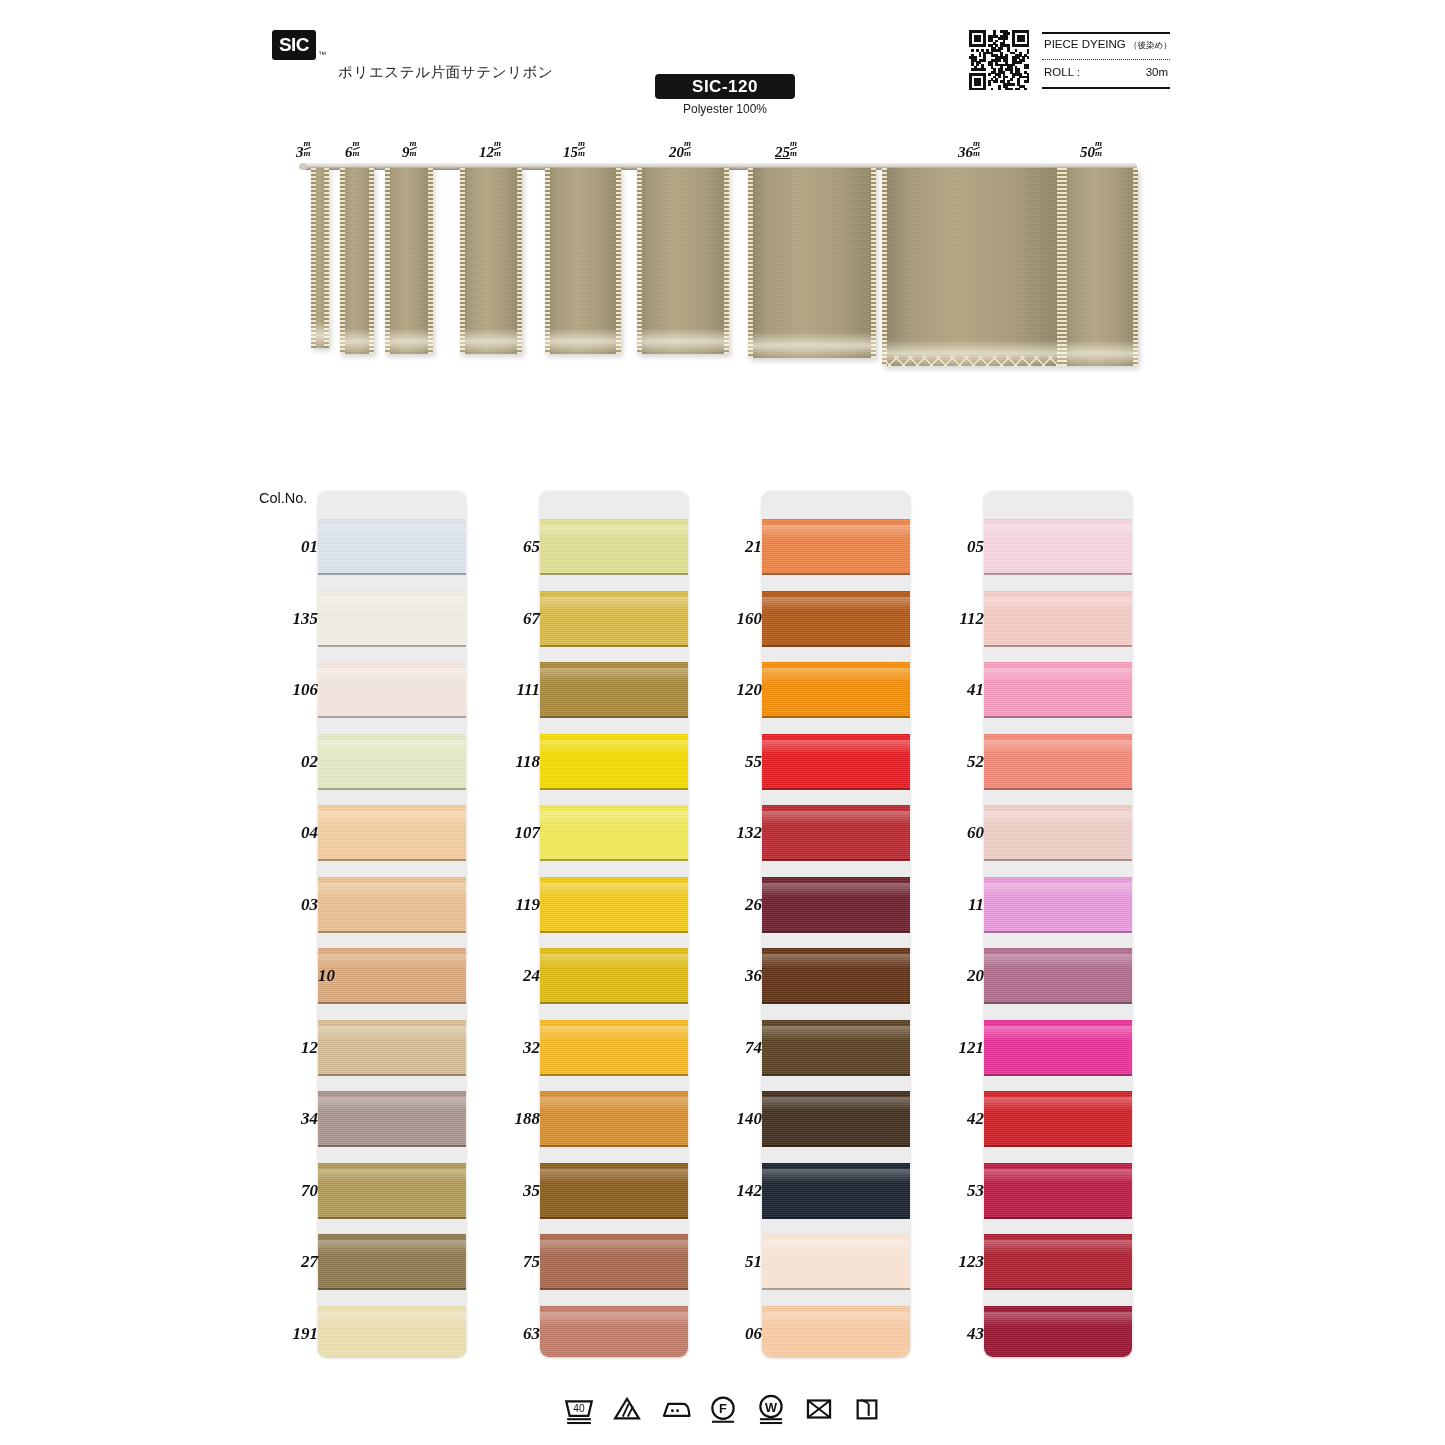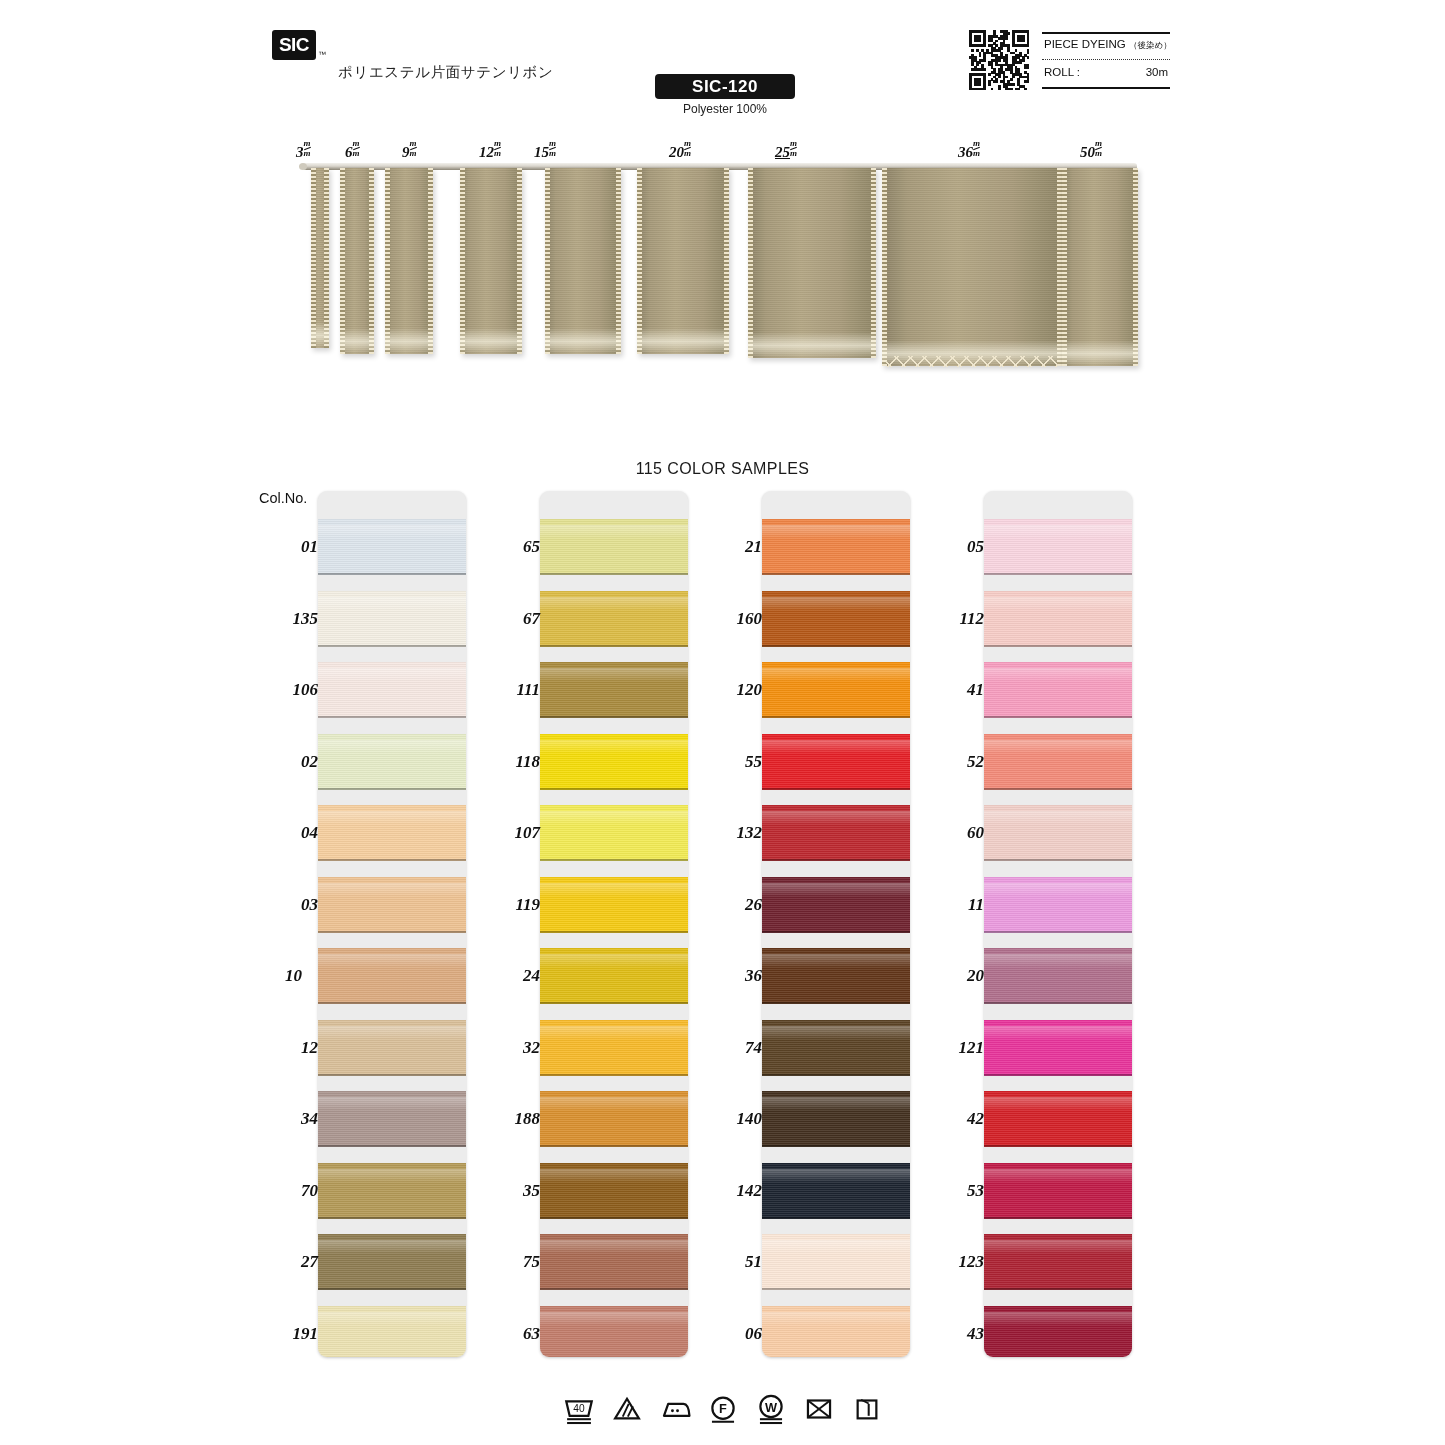"15" div.wlabel { left: 534px -> 563px }
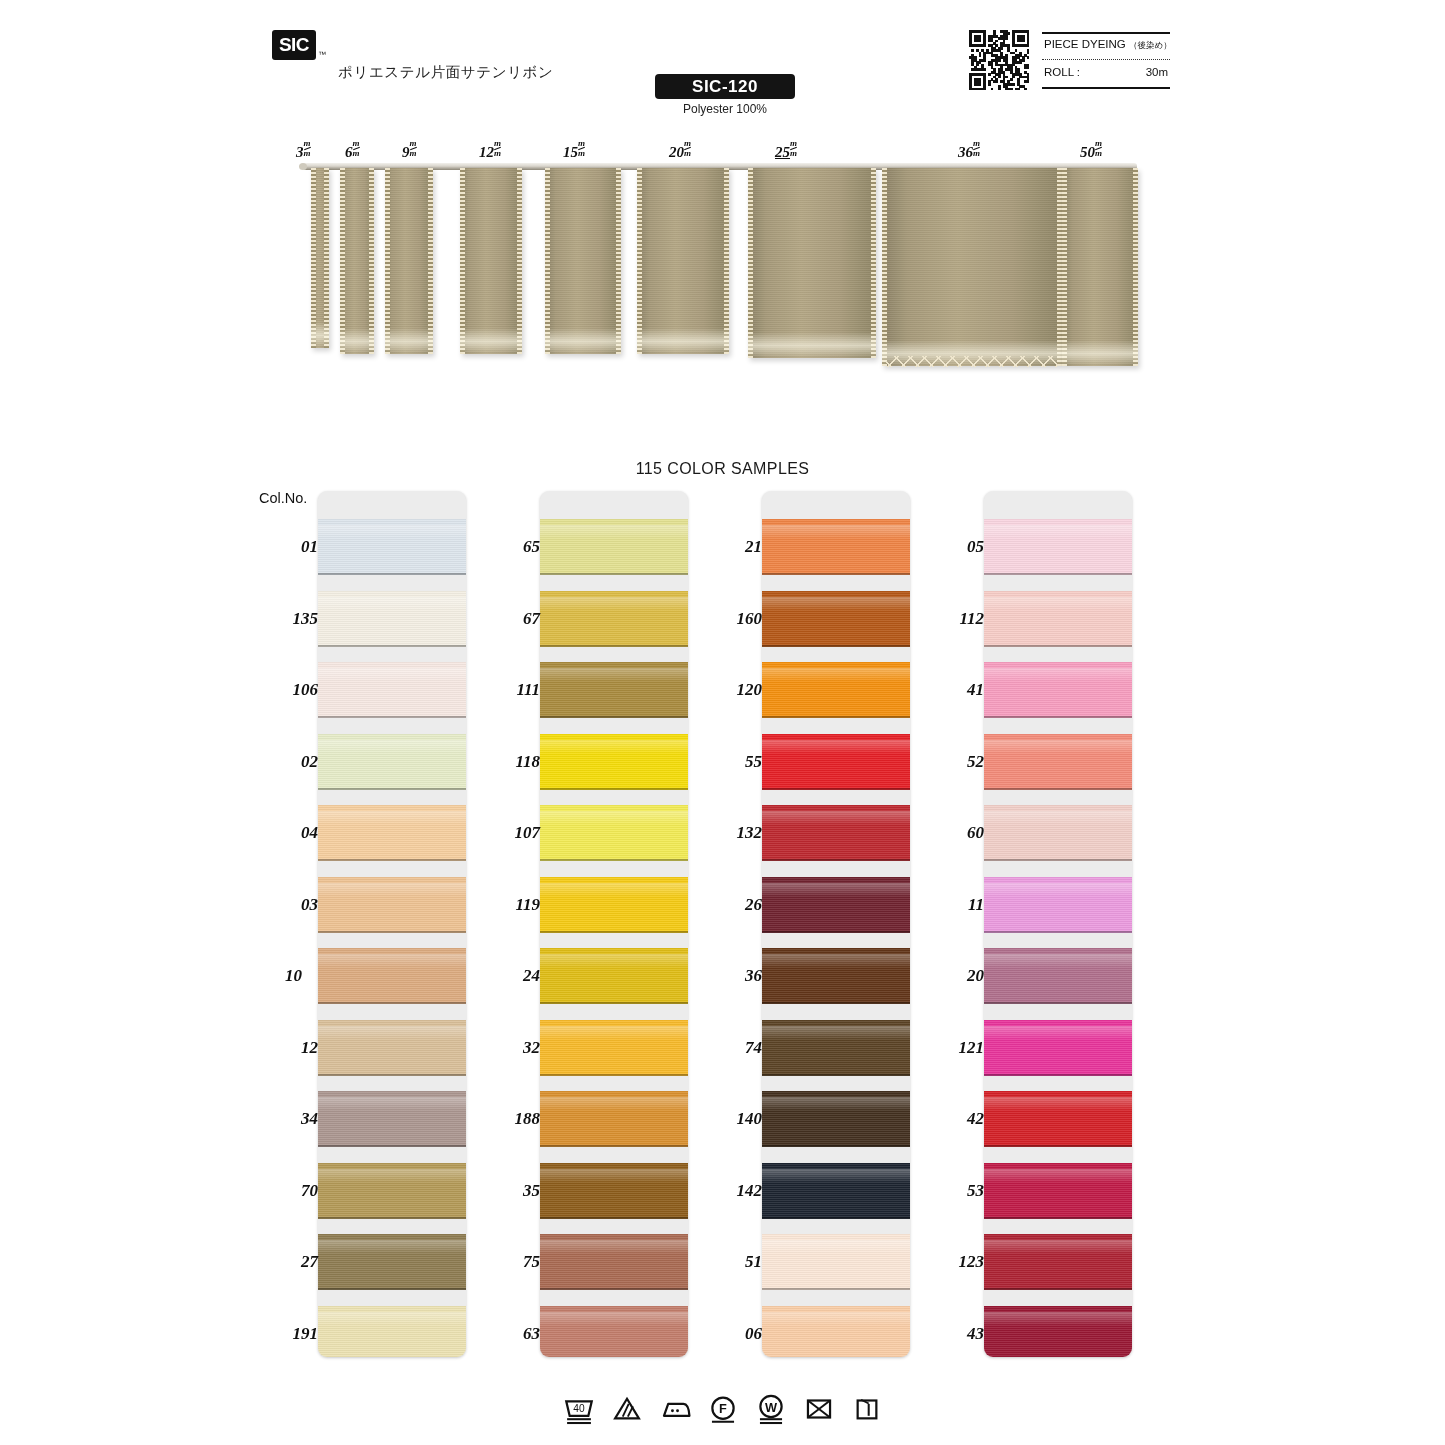"115 COLOR SAMPLES" div.samples-title { html: <div>115 COLOR SAMPLES</div> -> none }
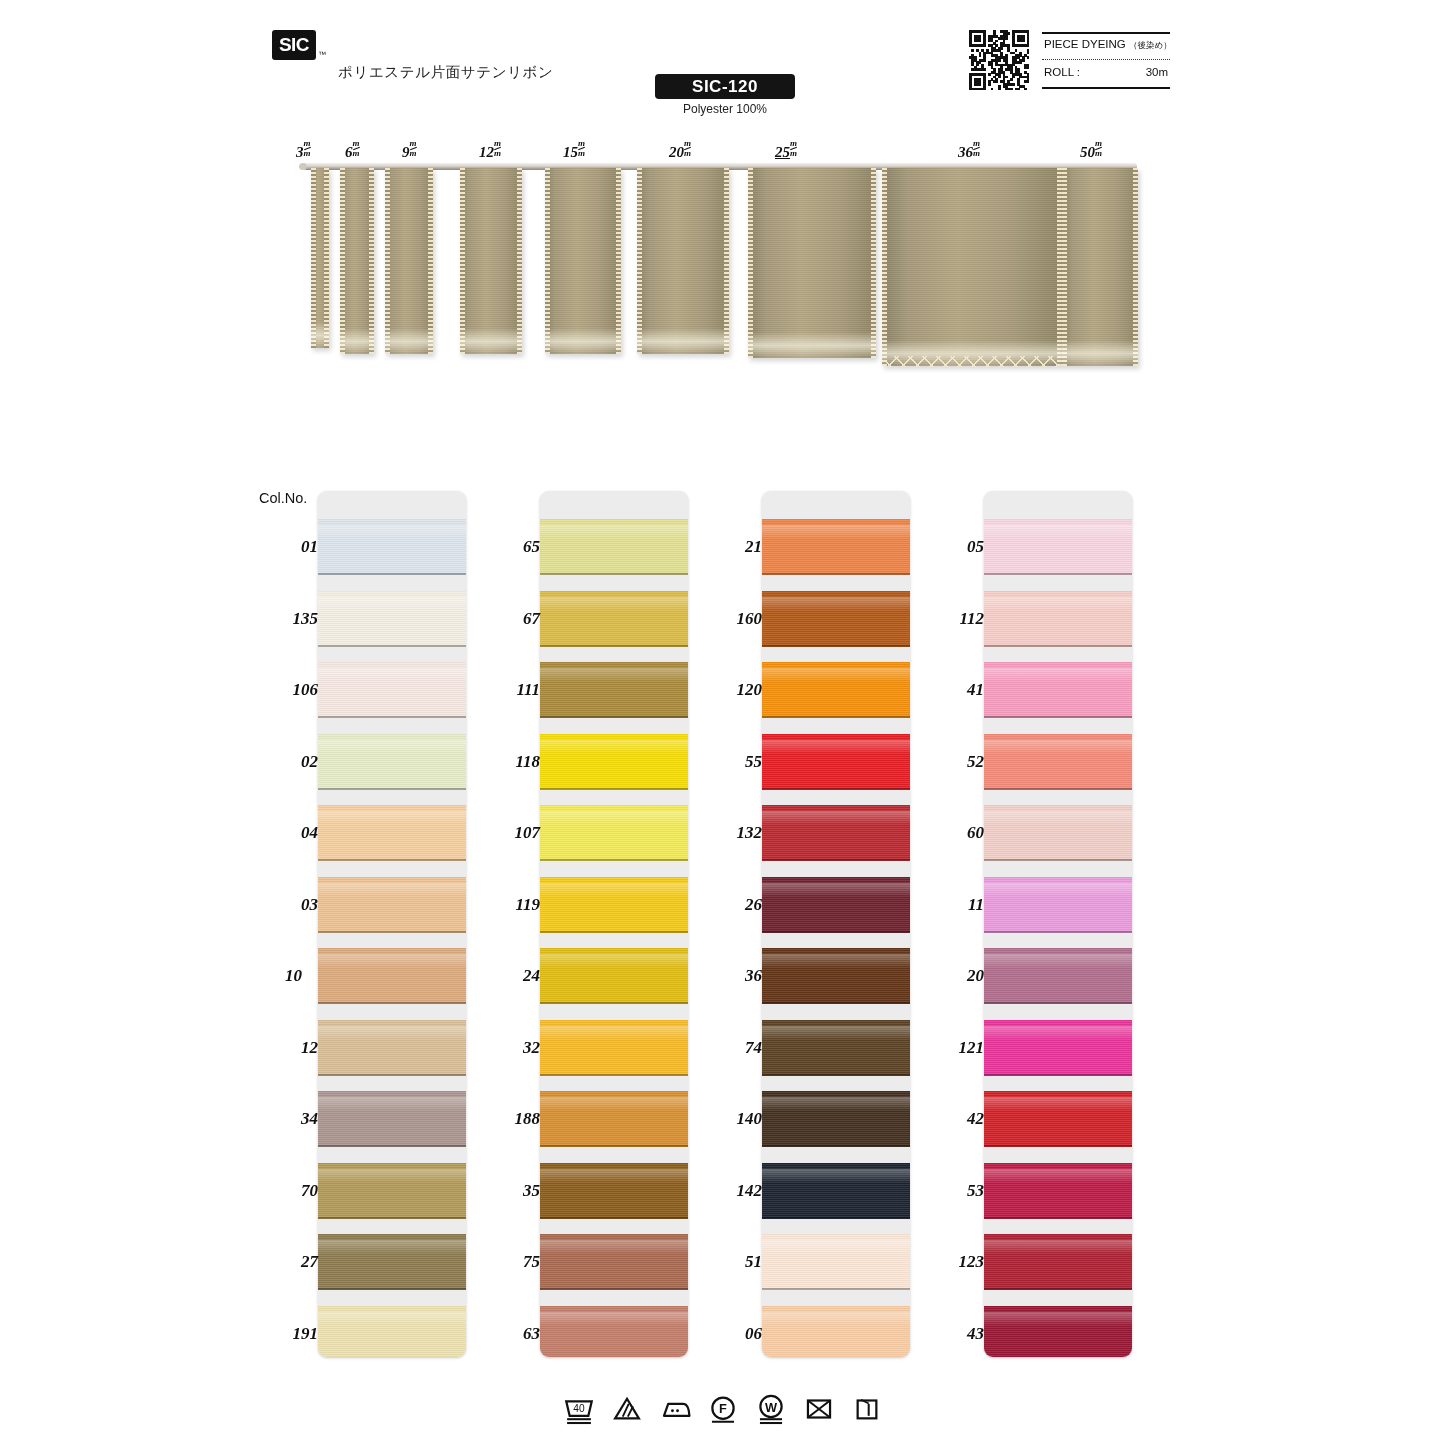"10" div.swlabel { left: 240px -> 273px }
